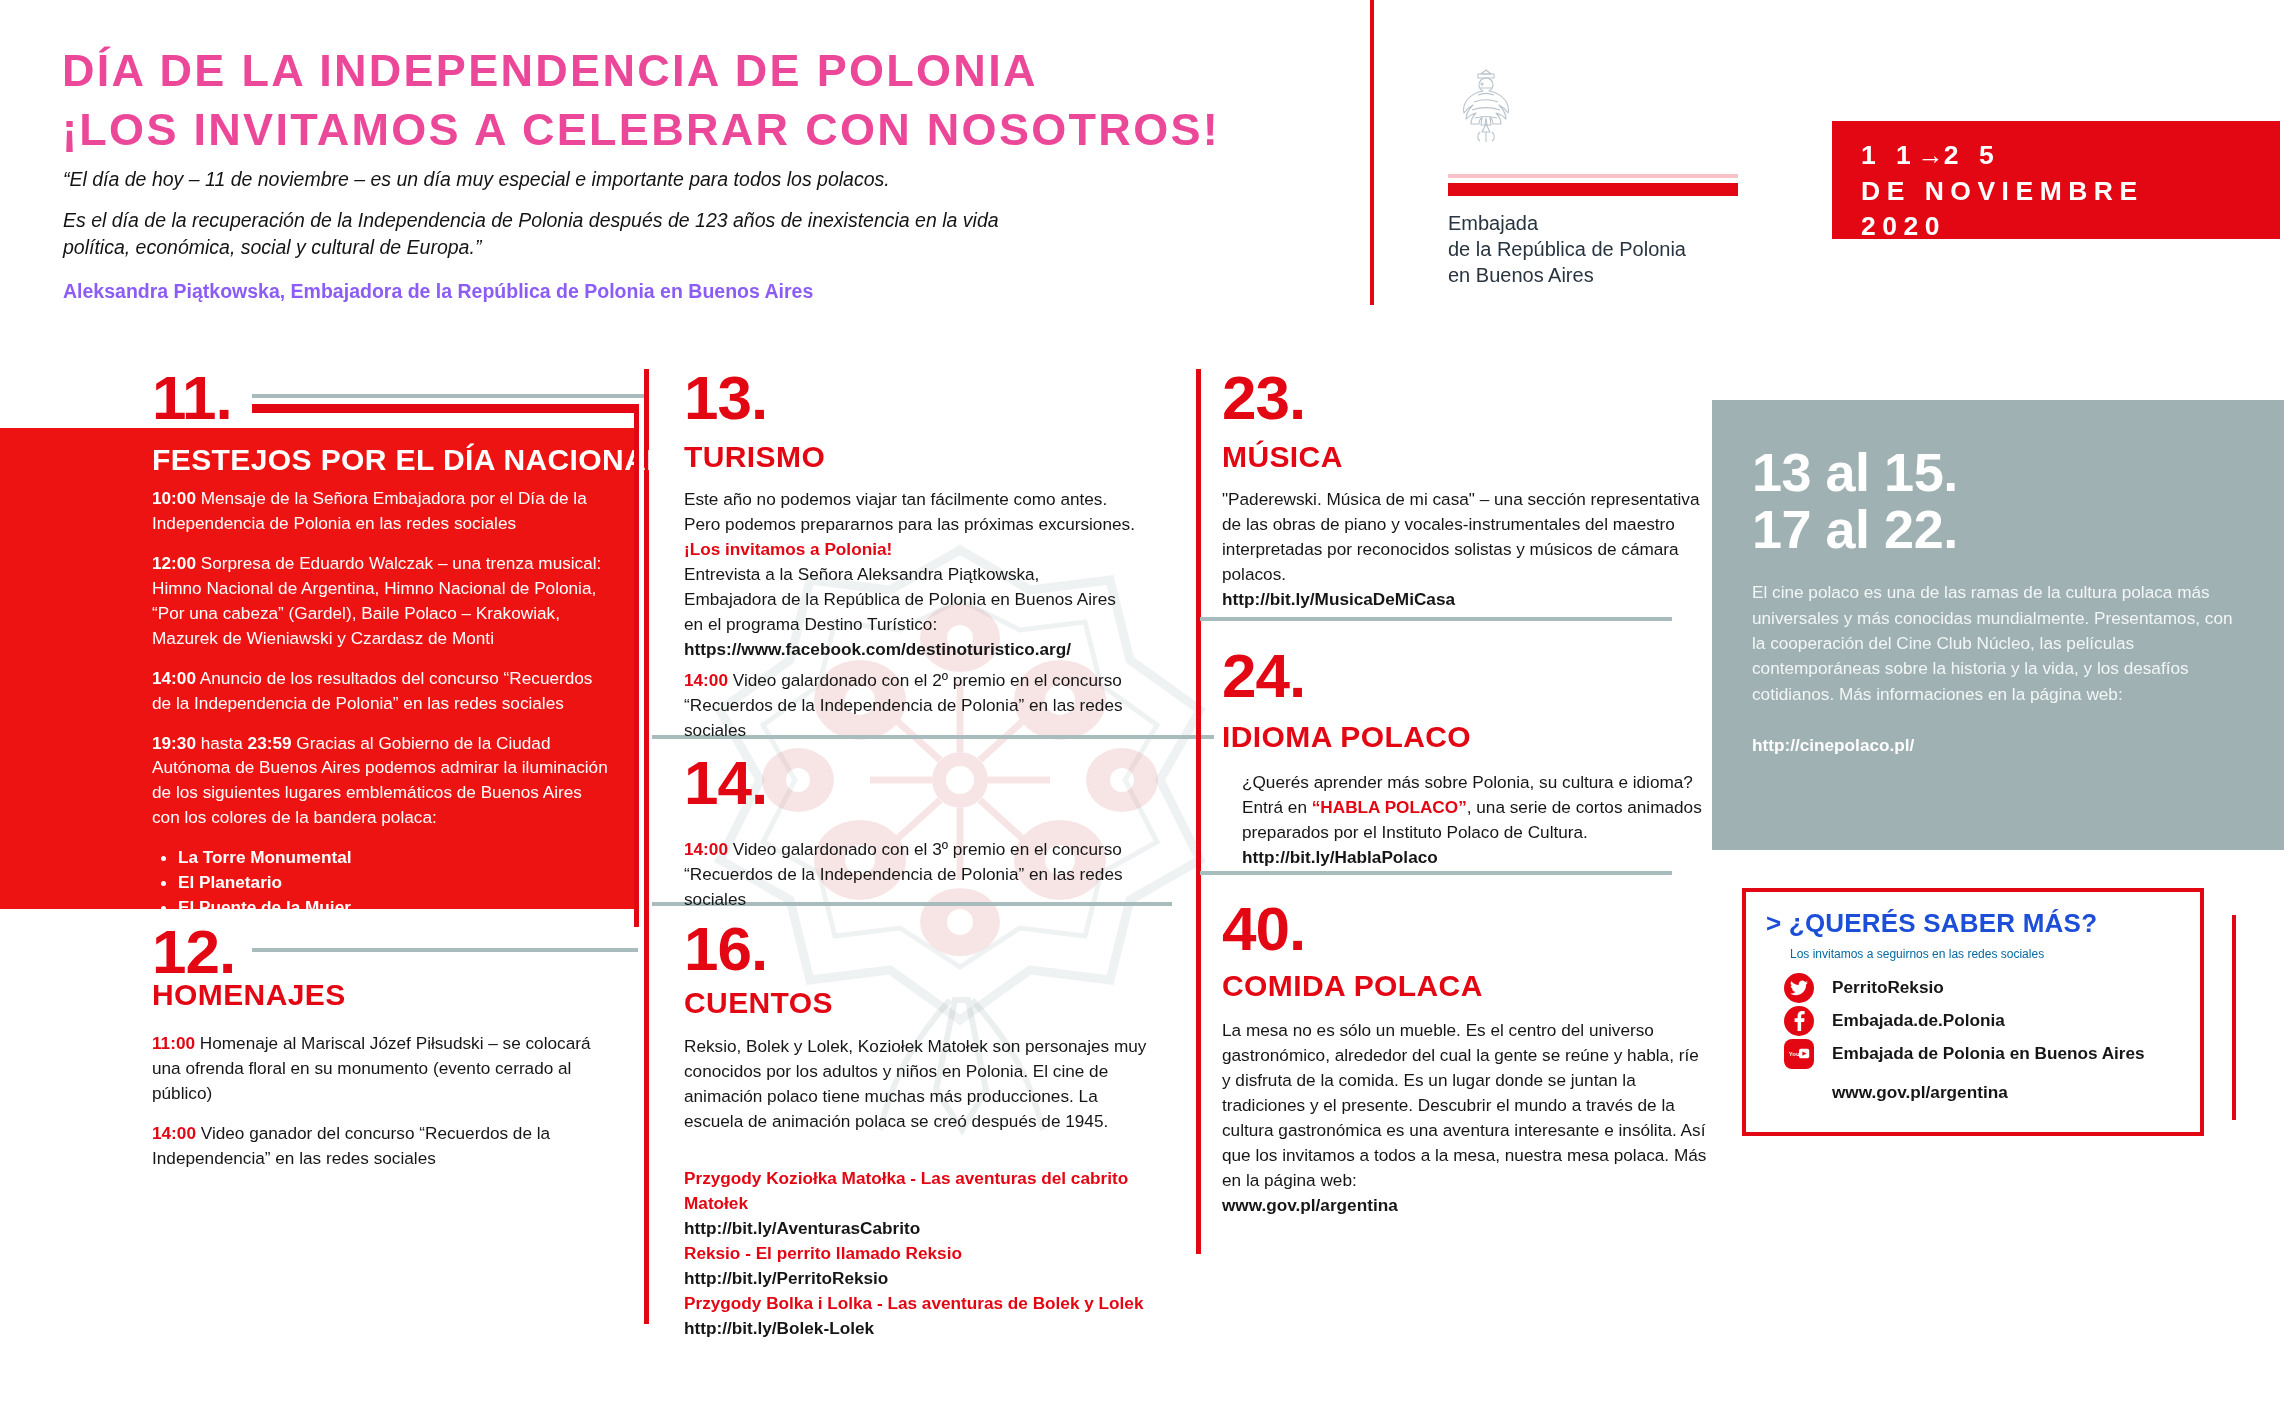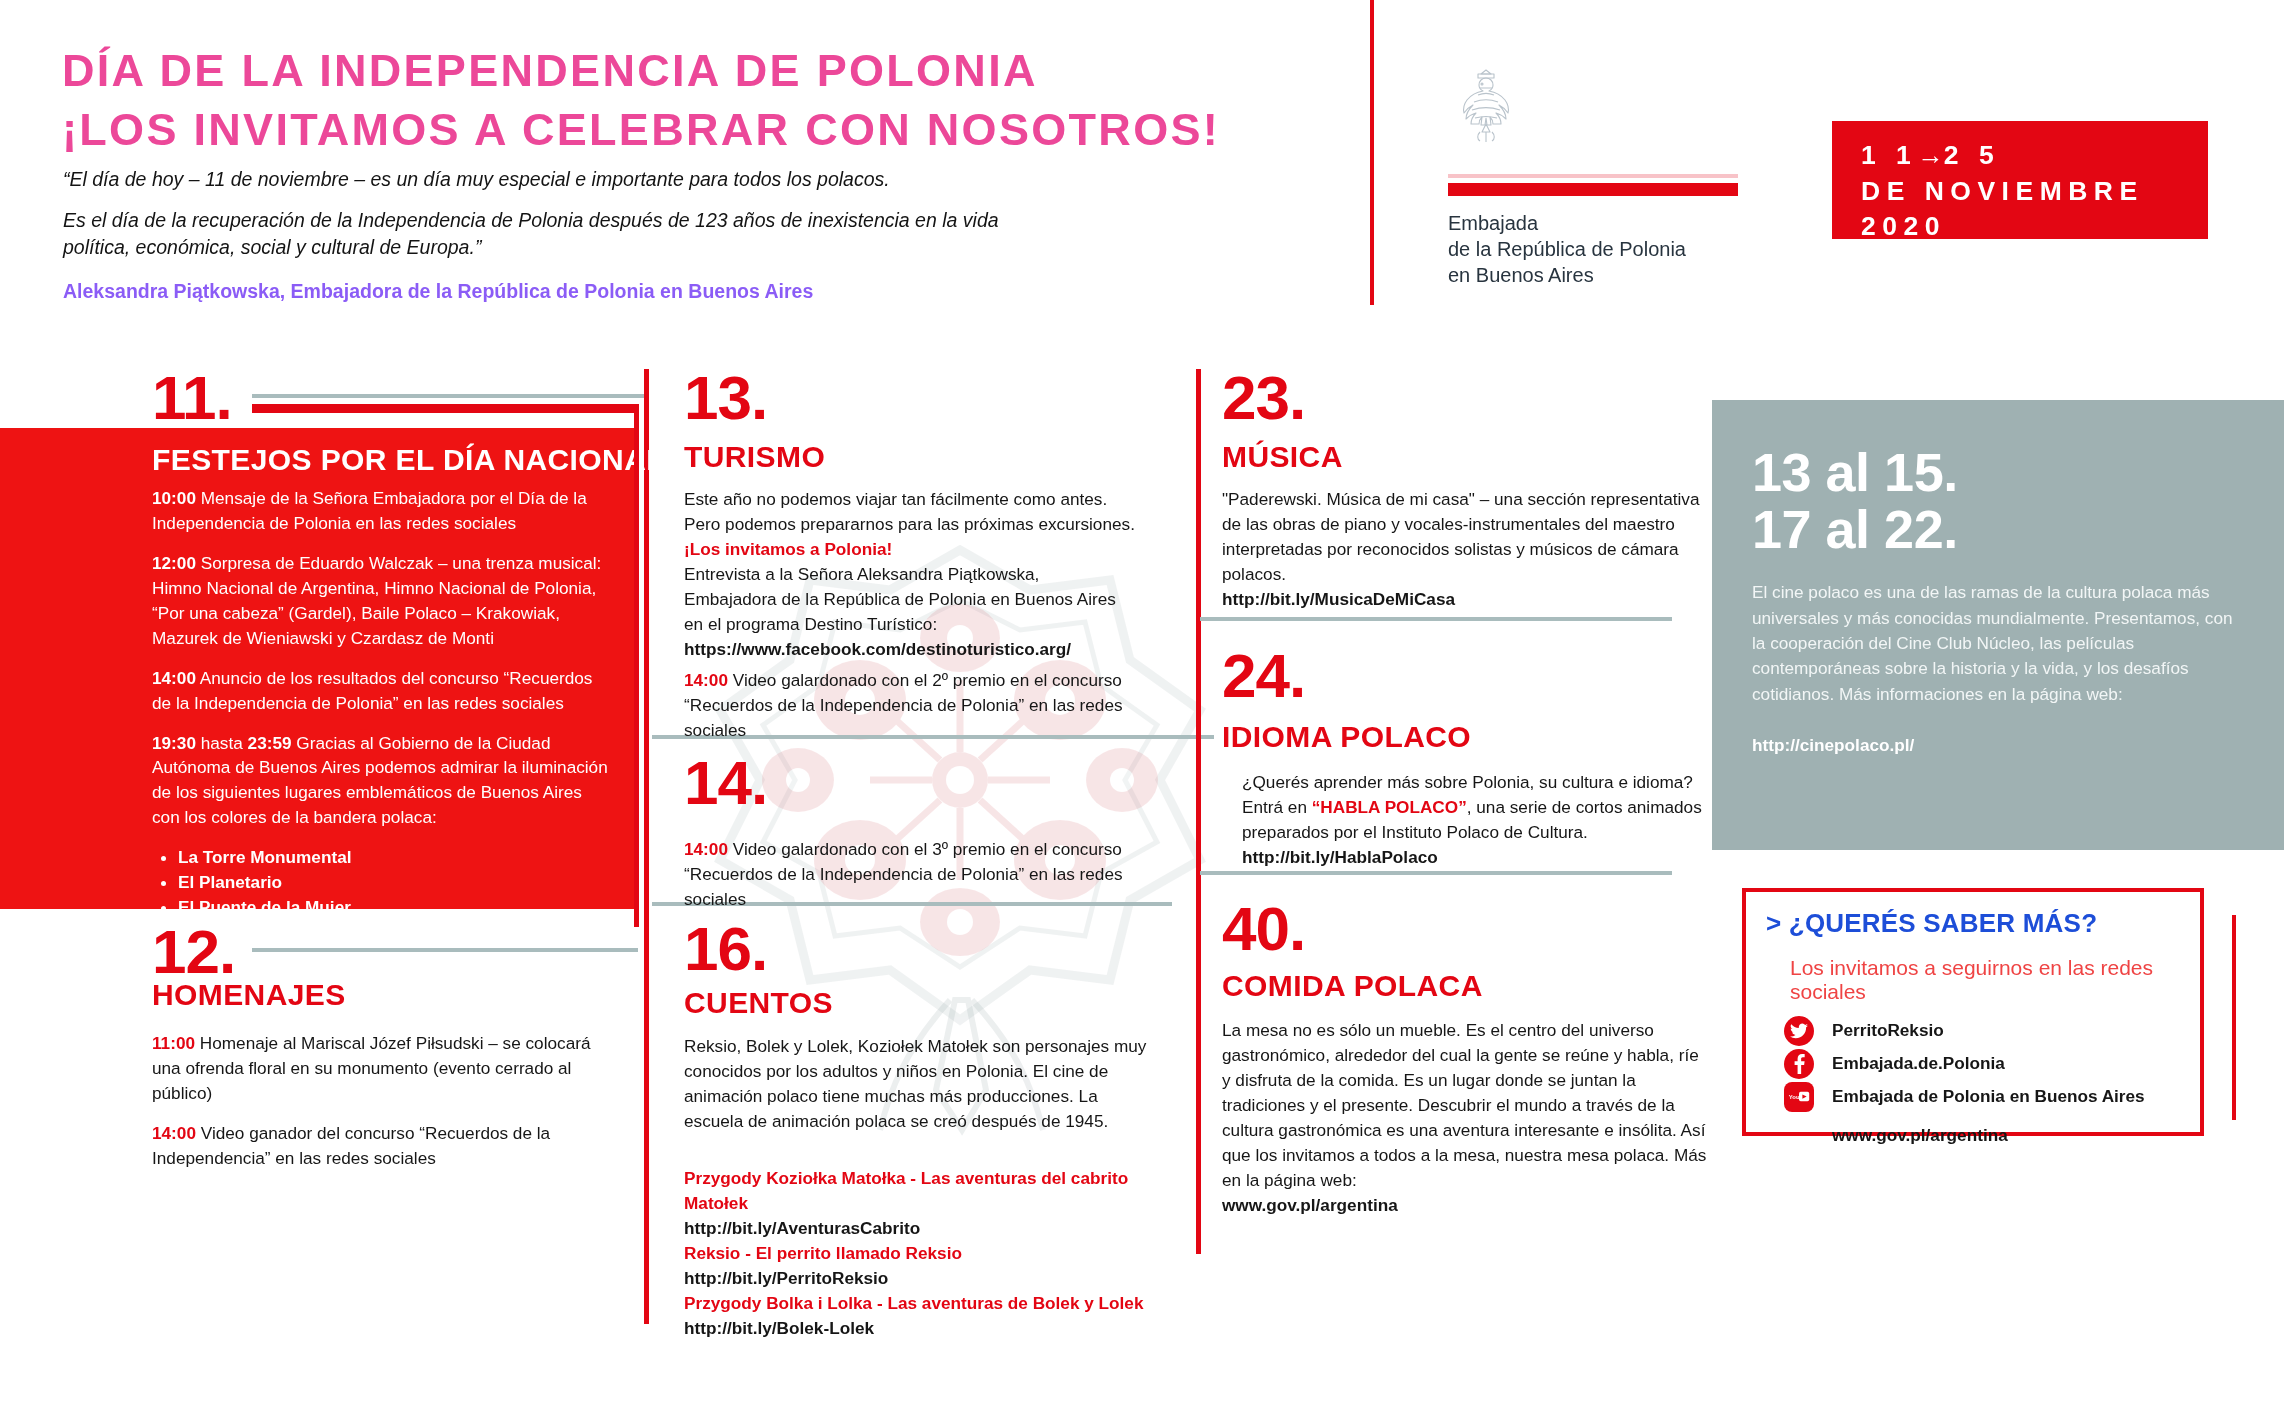"1 1→2 5" .date-badge { width: 376px -> 448px }
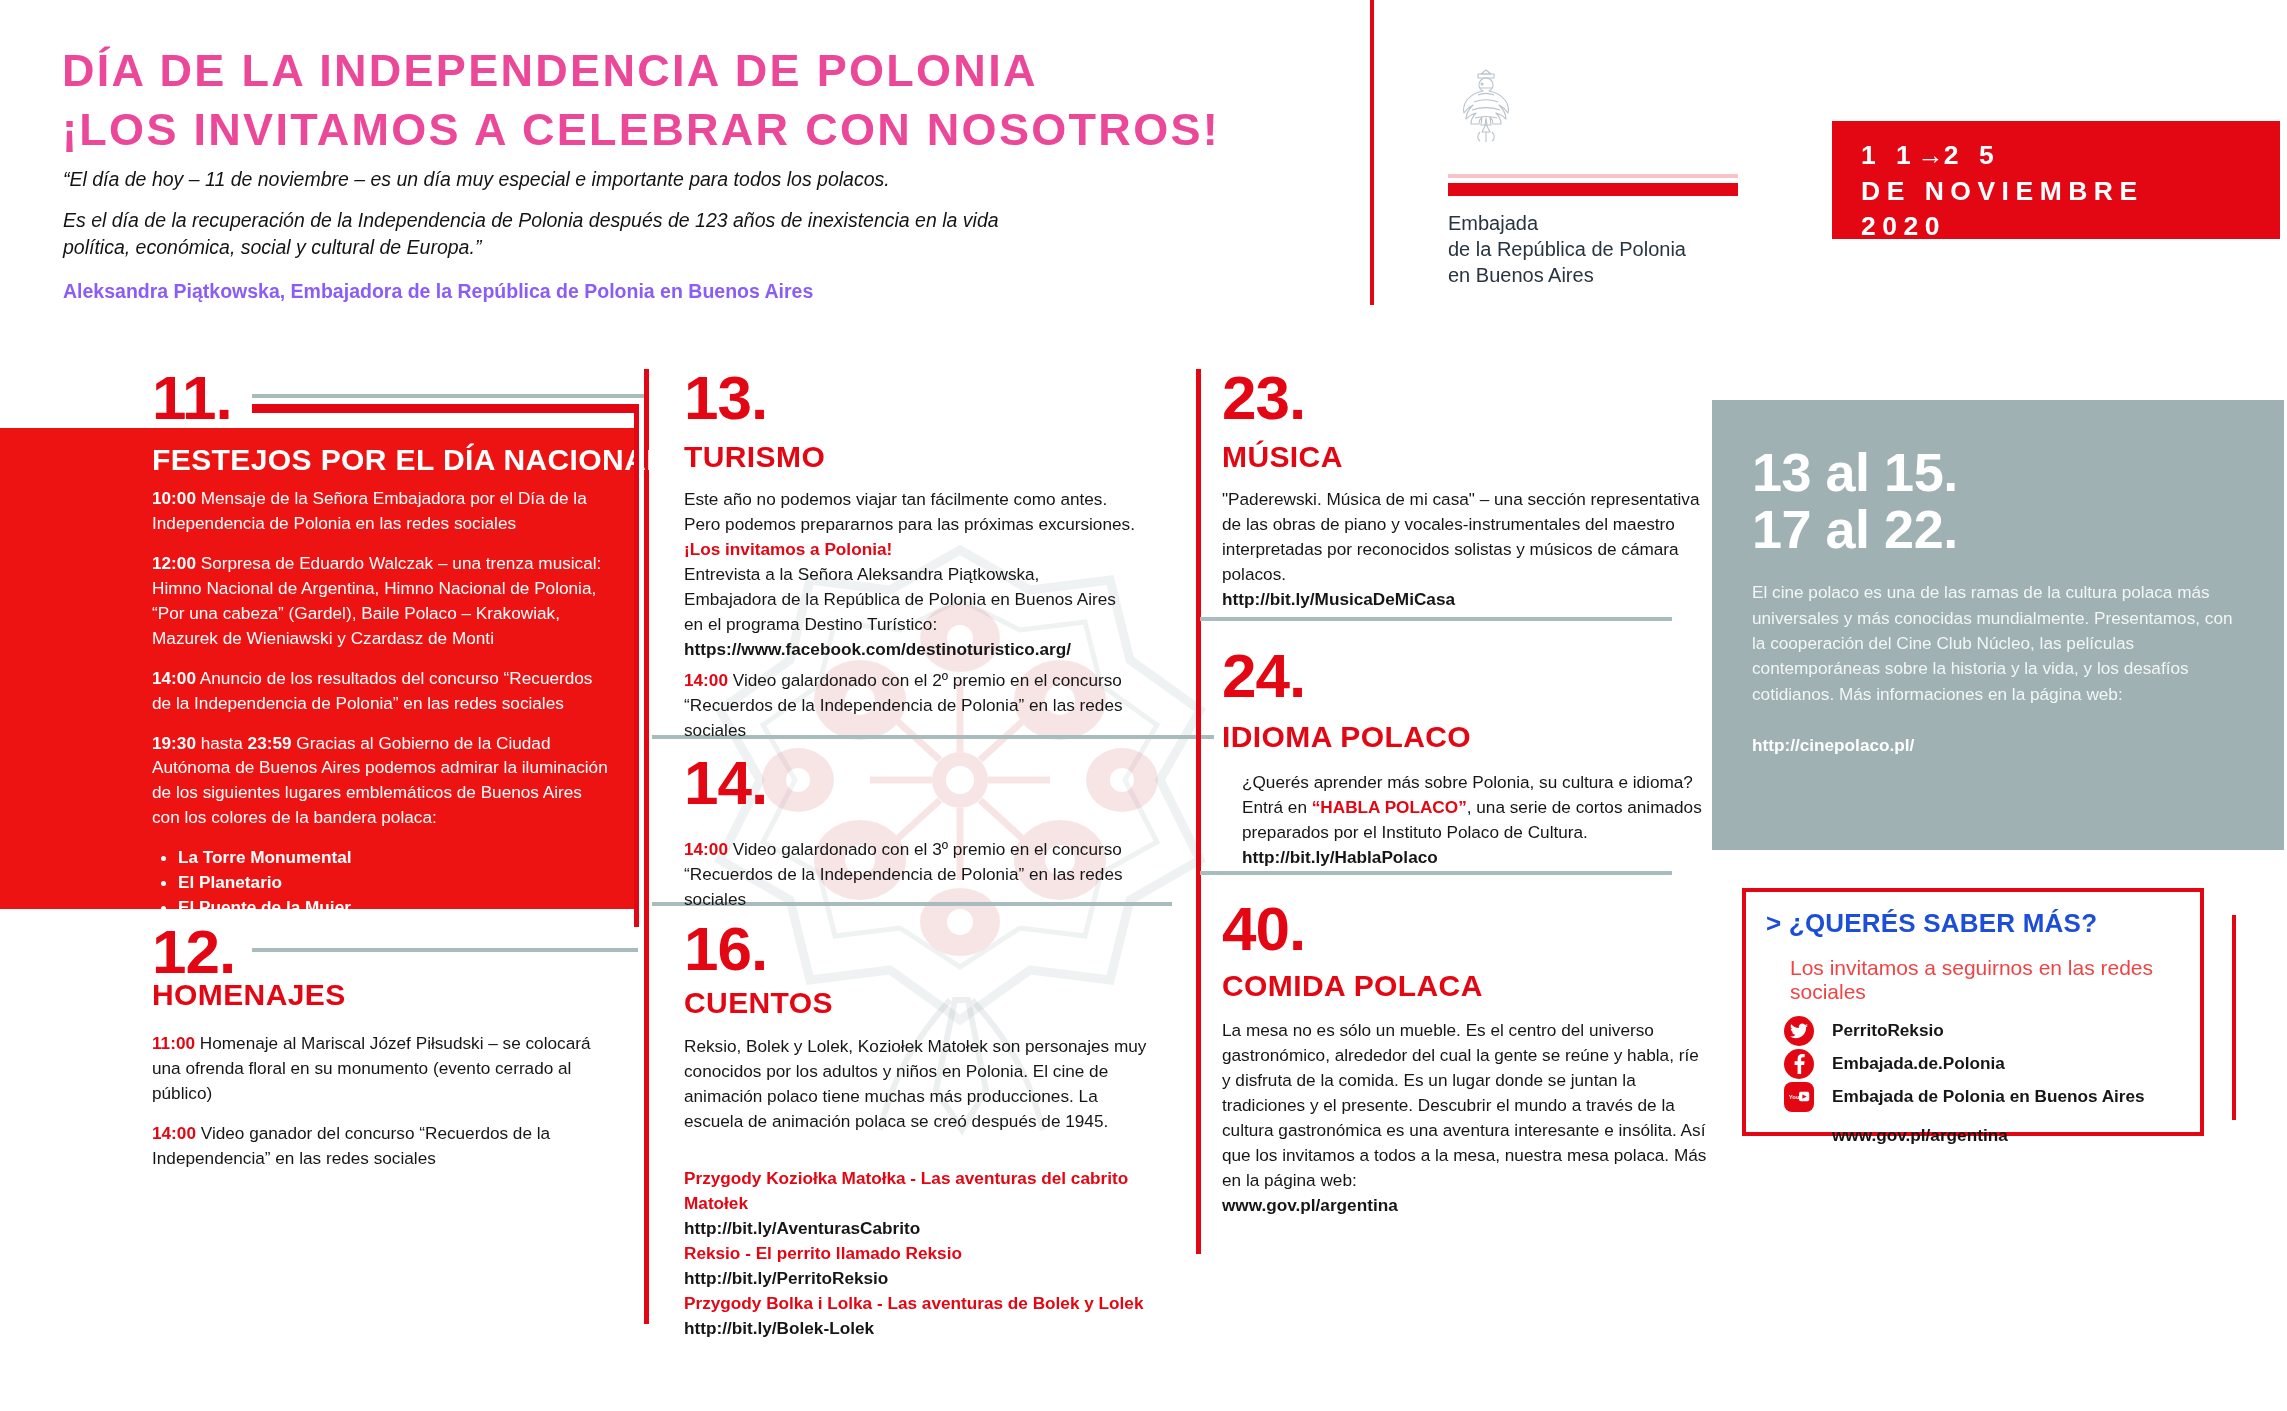"Los invitamos a seguirnos en" .social-sub { color: #ef4444 -> #0369a1; font-size: 21px -> 12px; margin-top: 17px -> 8px }
